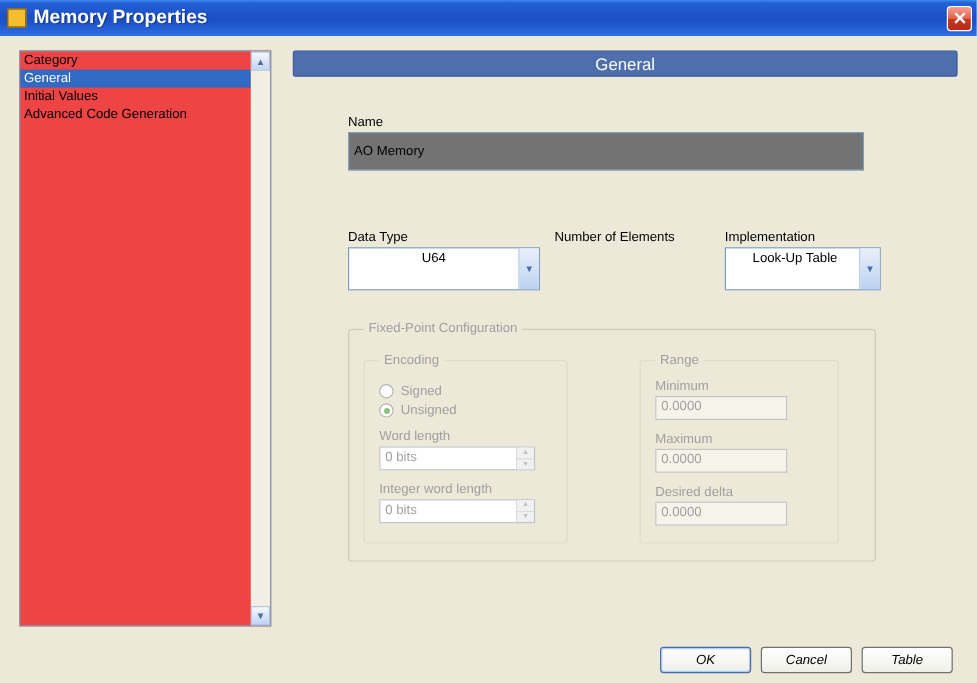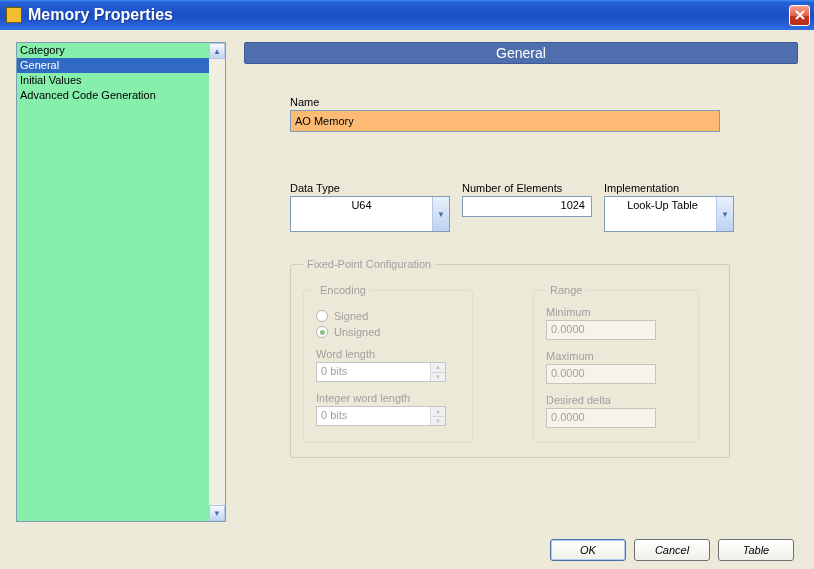"Category" .category-container { background: #86efac -> #ef4444 }
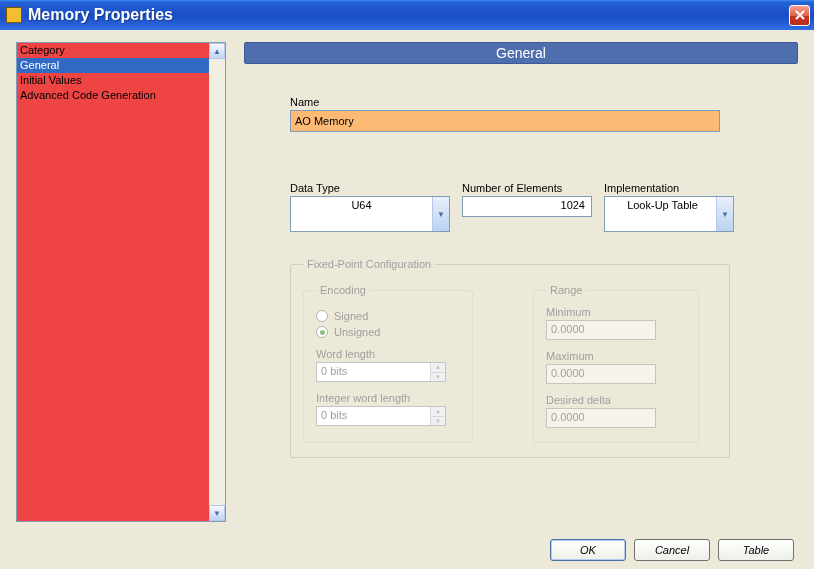"AO Memory" .textfield { background: #fdba74 -> #737373; height: 22px -> 32px }
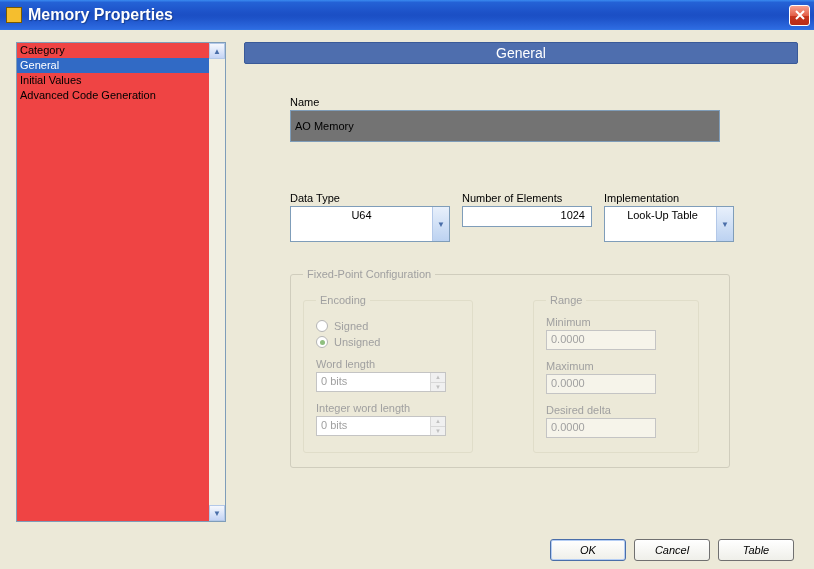"1024" div.numfield { html: <div>1024</div> -> none }
